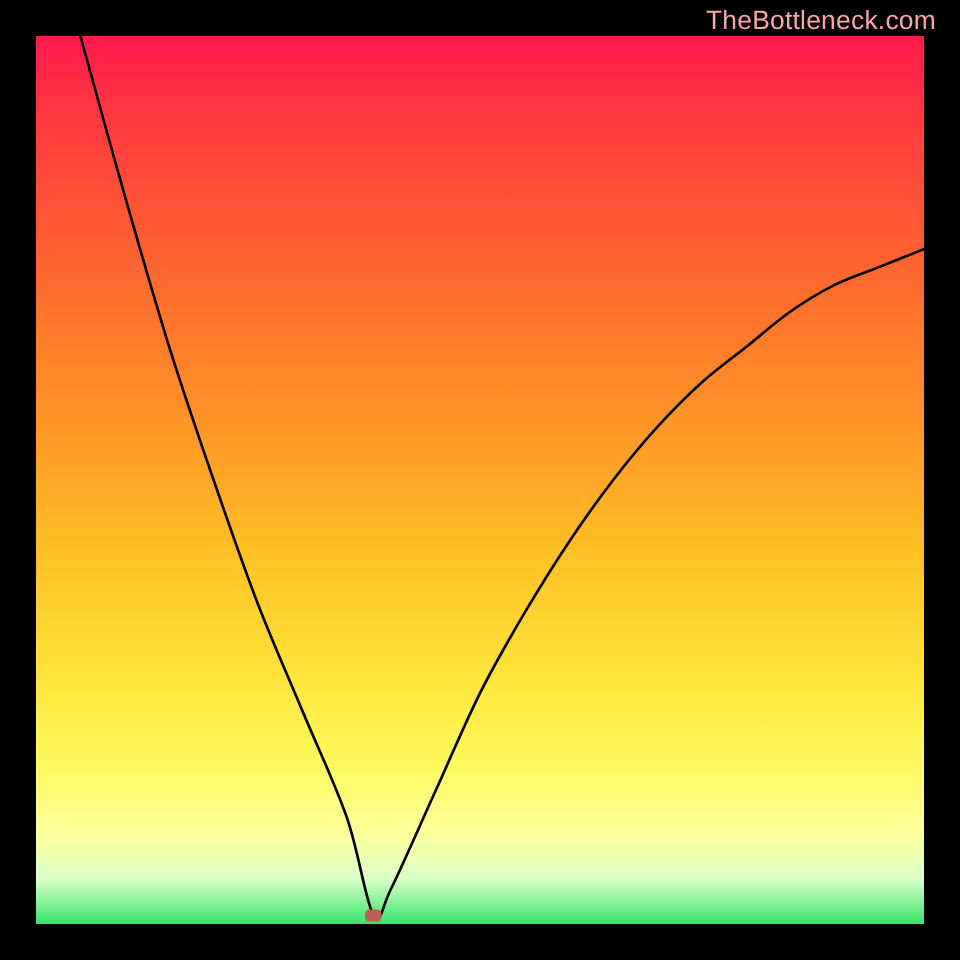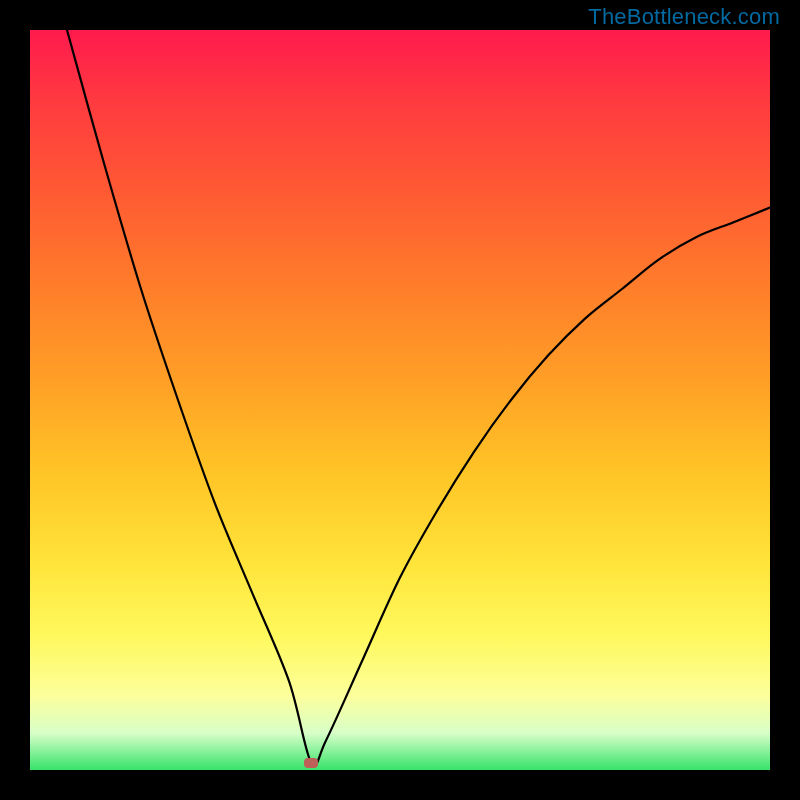"TheBottleneck.com" .watermark { color: #0369a1 -> #fca5a5 }
